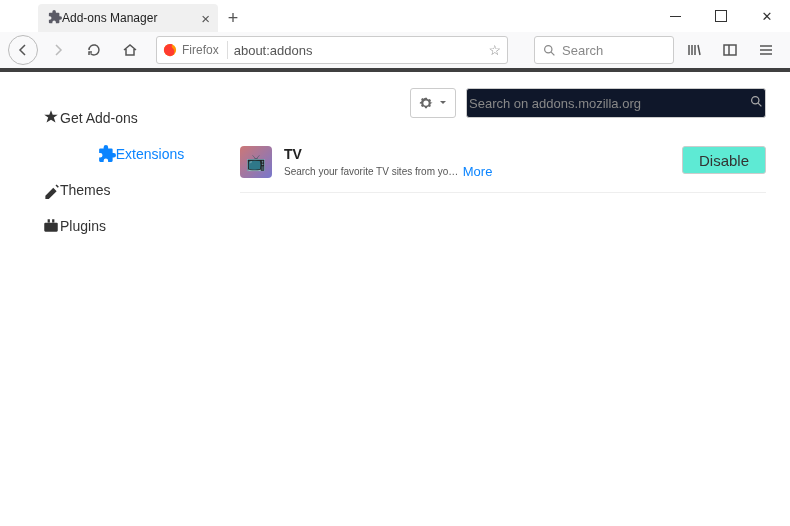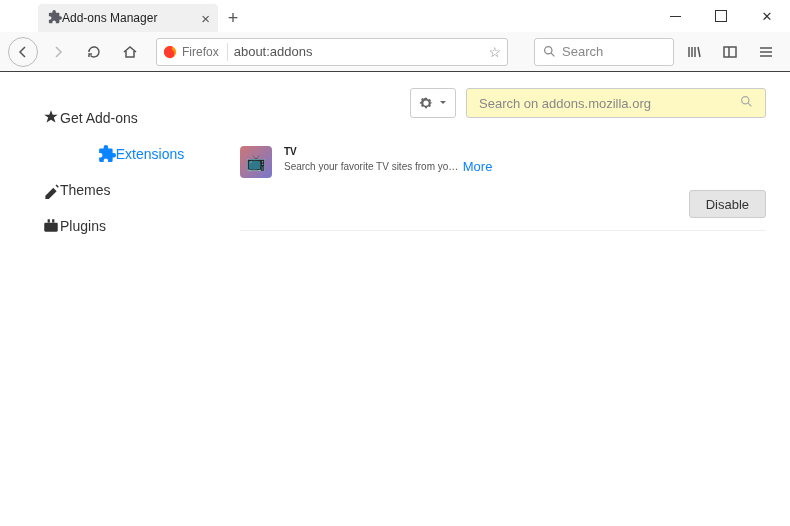"Firefox" .toolbar { border-bottom: 1px solid #404040 -> 4px solid #404040 }
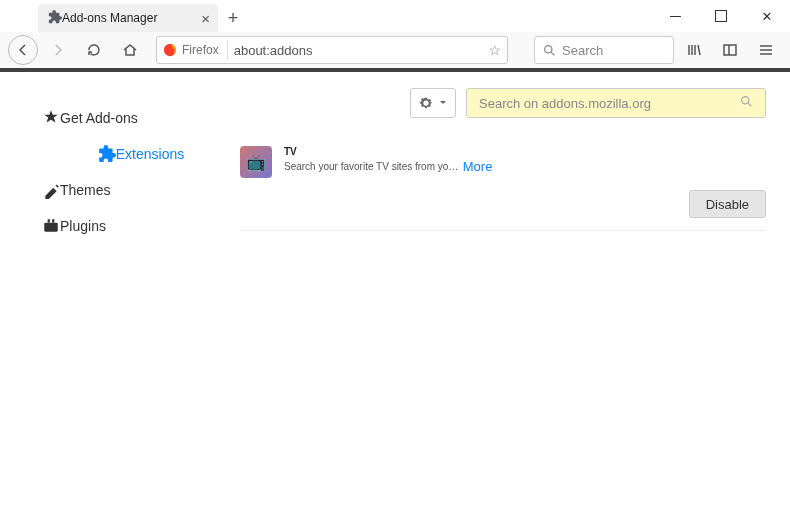"Search on addons.mozilla.org" .amo-search { background: #fef9c3 -> #0f172a; padding: 0 12px -> 0 2px }
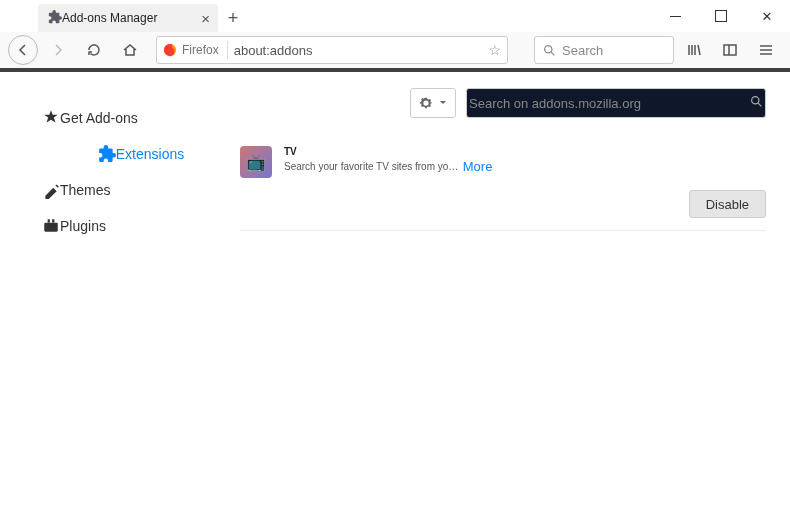"TV" .ext-name { font-size: 10px -> 14px }
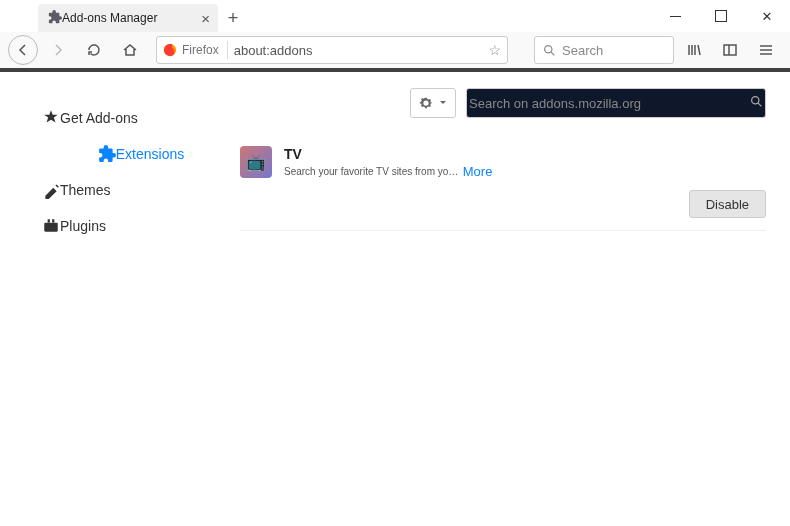"Disable" .action-btn { background: #e5e5e5 -> #5eead4; font-size: 13px -> 15px; margin-top: 44px -> none }
